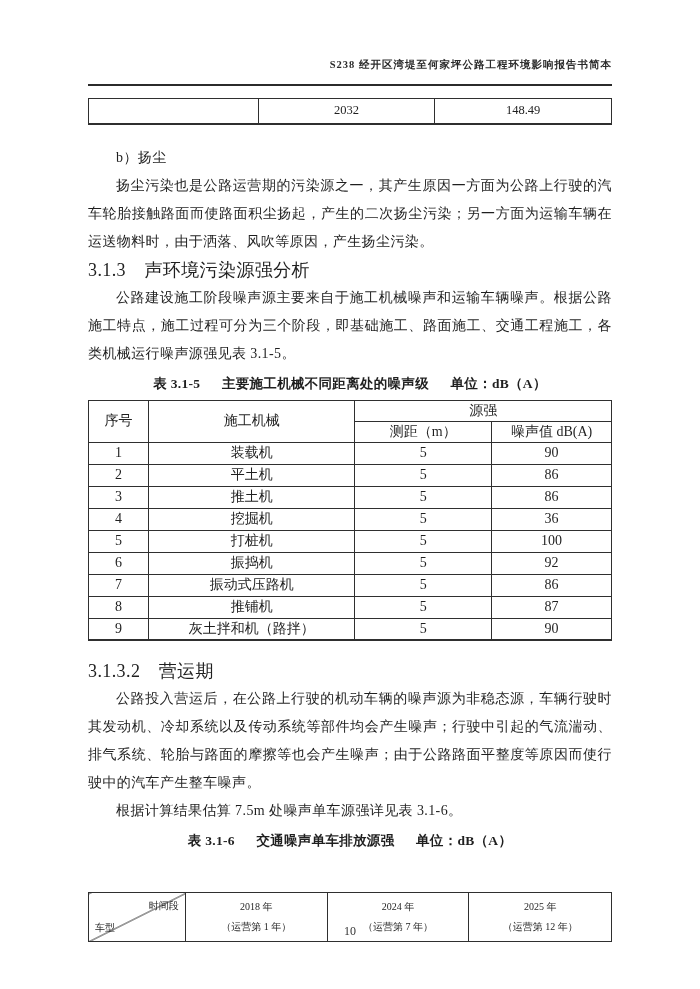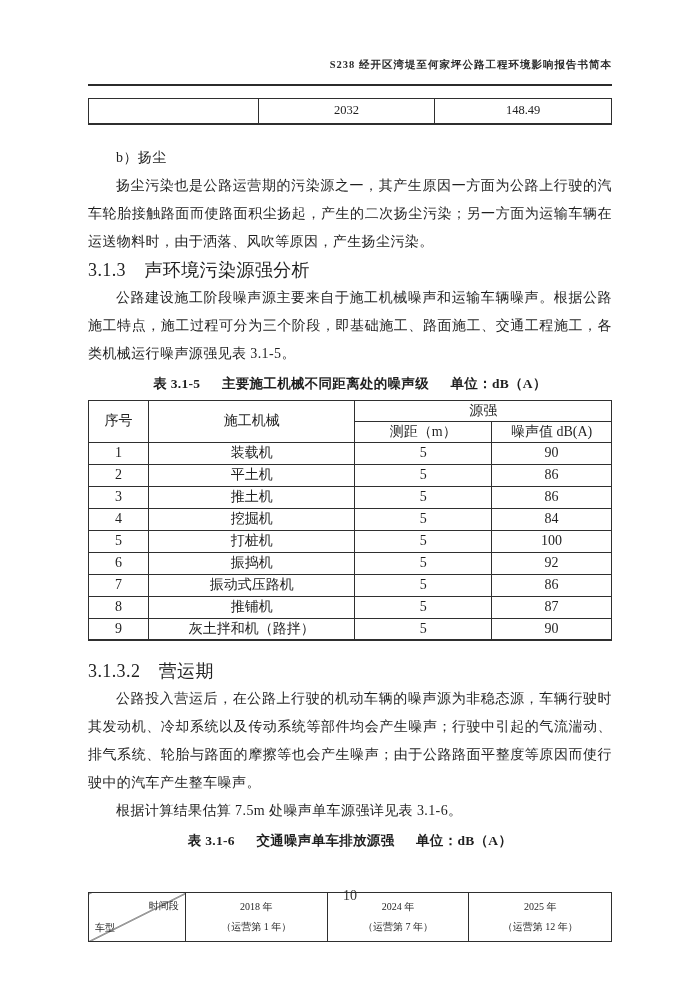"84" td { text: 84 -> 36 }
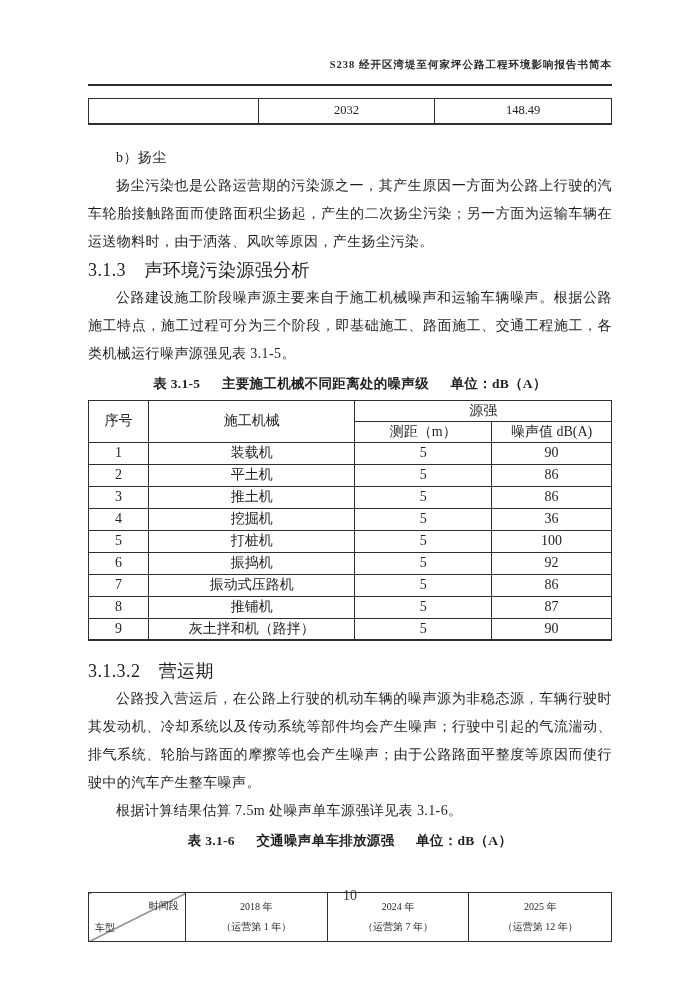"10" .page-number { font-size: 14px -> 12px; top: 888px -> 924px }
